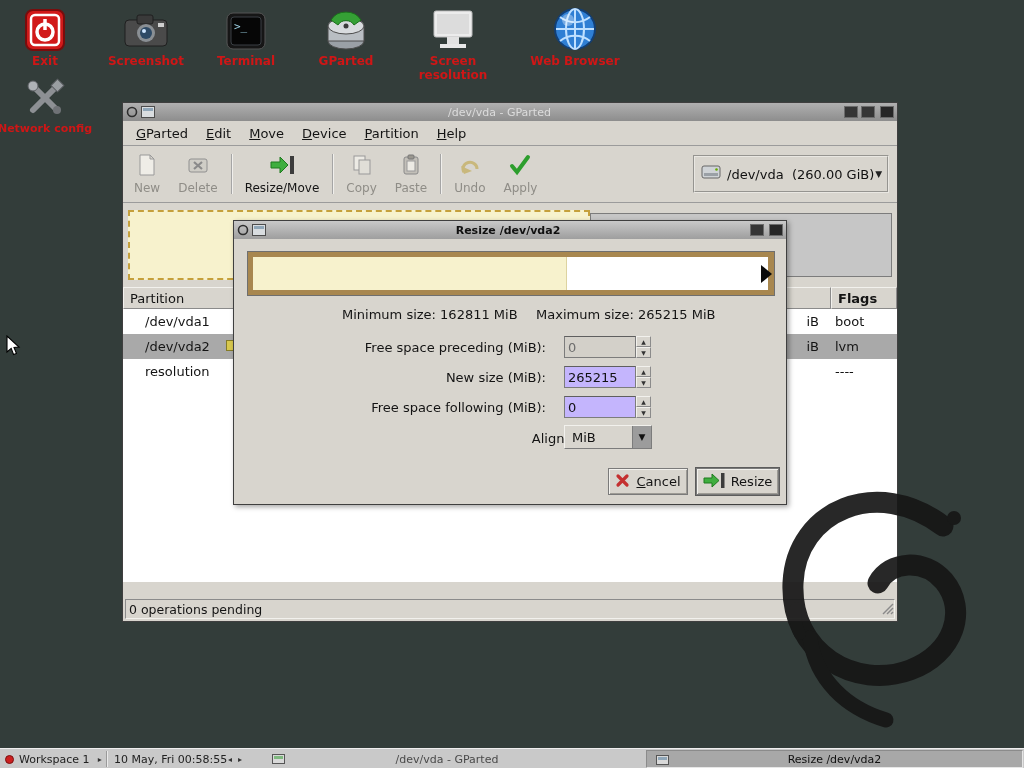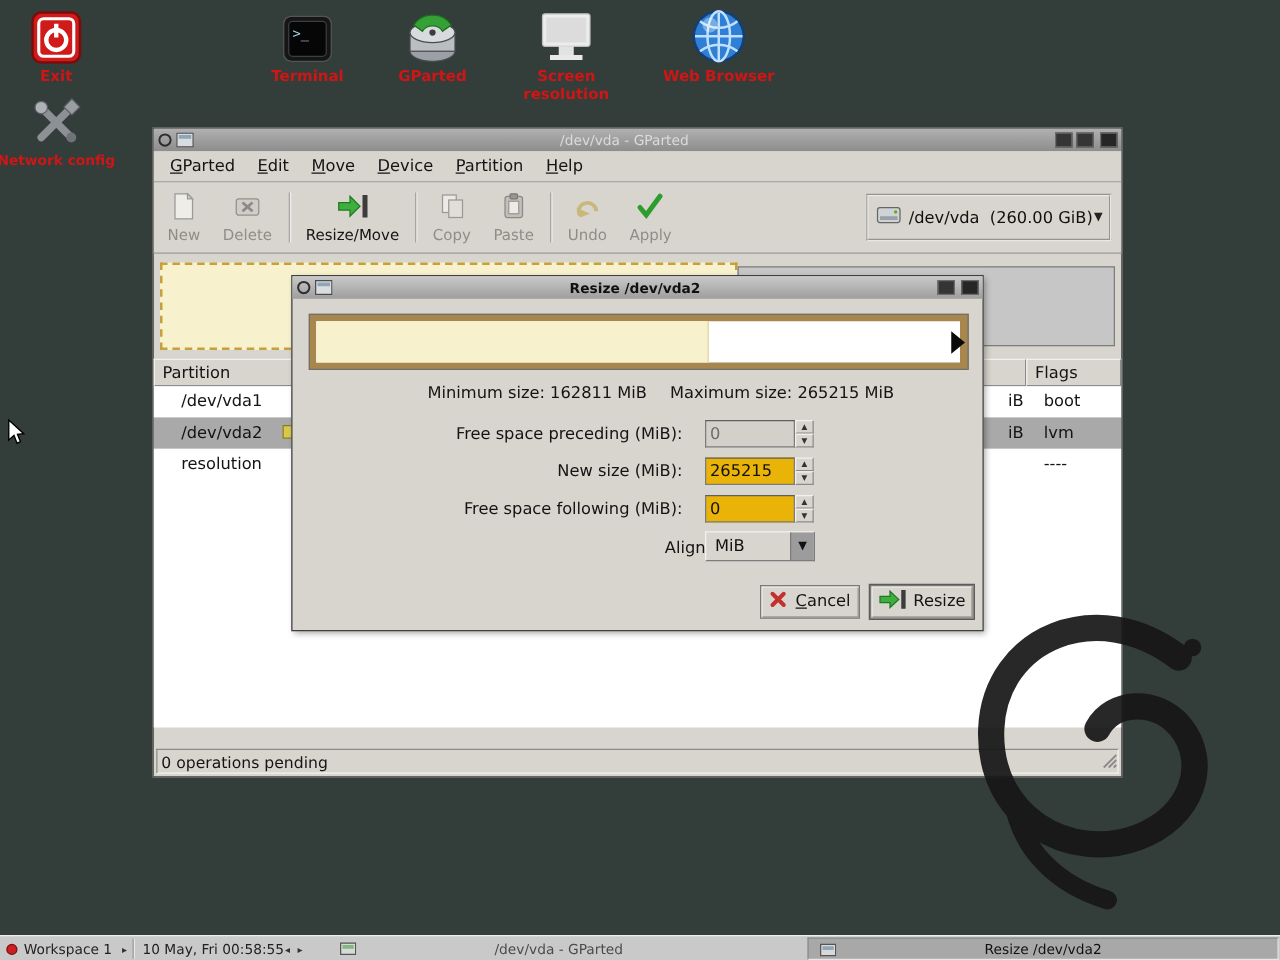"Screenshot" div.dicon { html: none -> <div> <div> <svg> <rect></rect> <rect></rect> <circle></circle> <circle></circle> <circle></circle> <rect></rect> </svg> </div> <div>Screenshot</div> </div> }
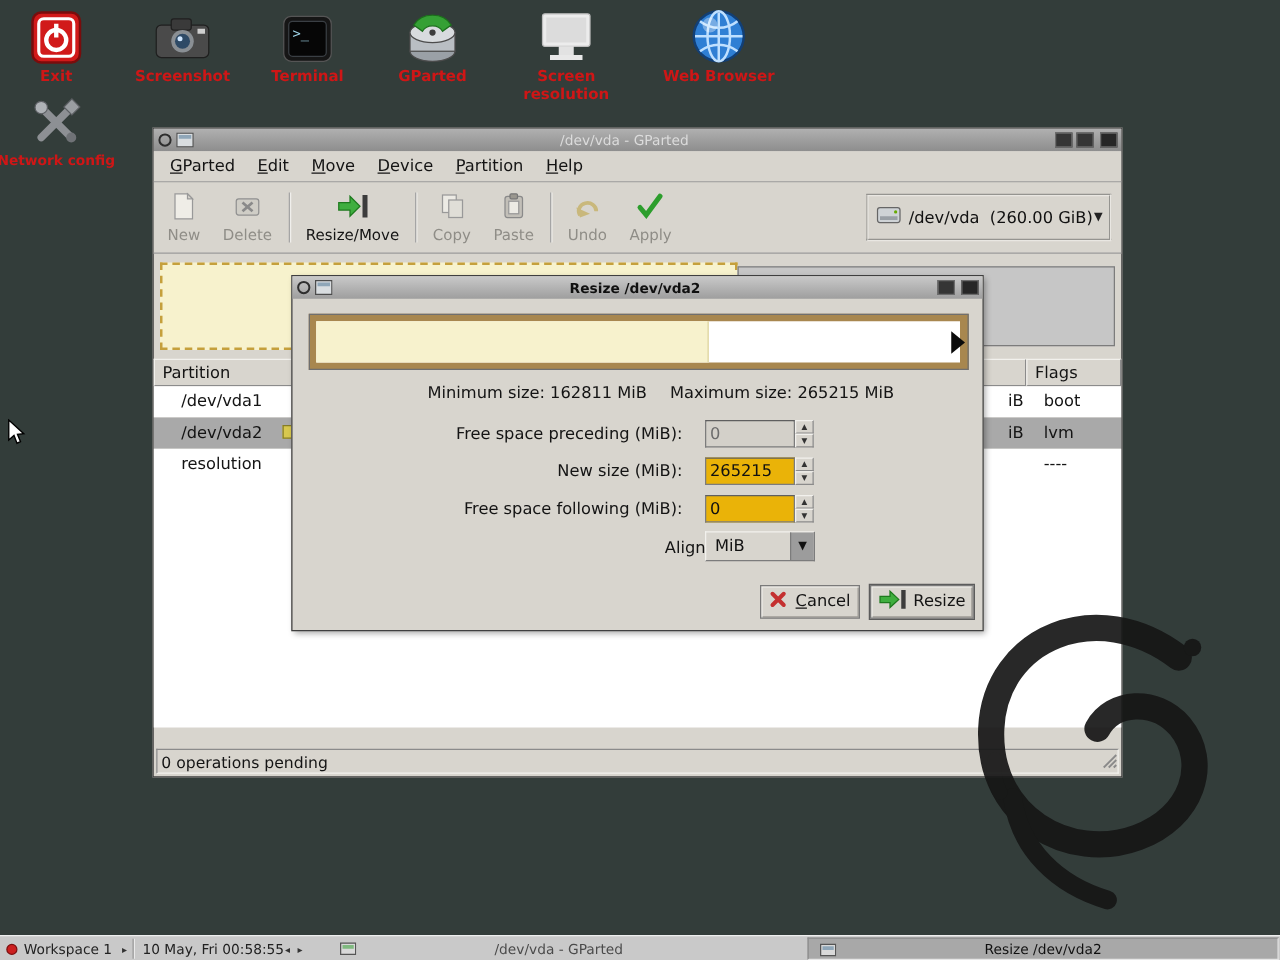"Flags" .hcell.flags { font-weight: none -> bold; width: 76px -> 66px }
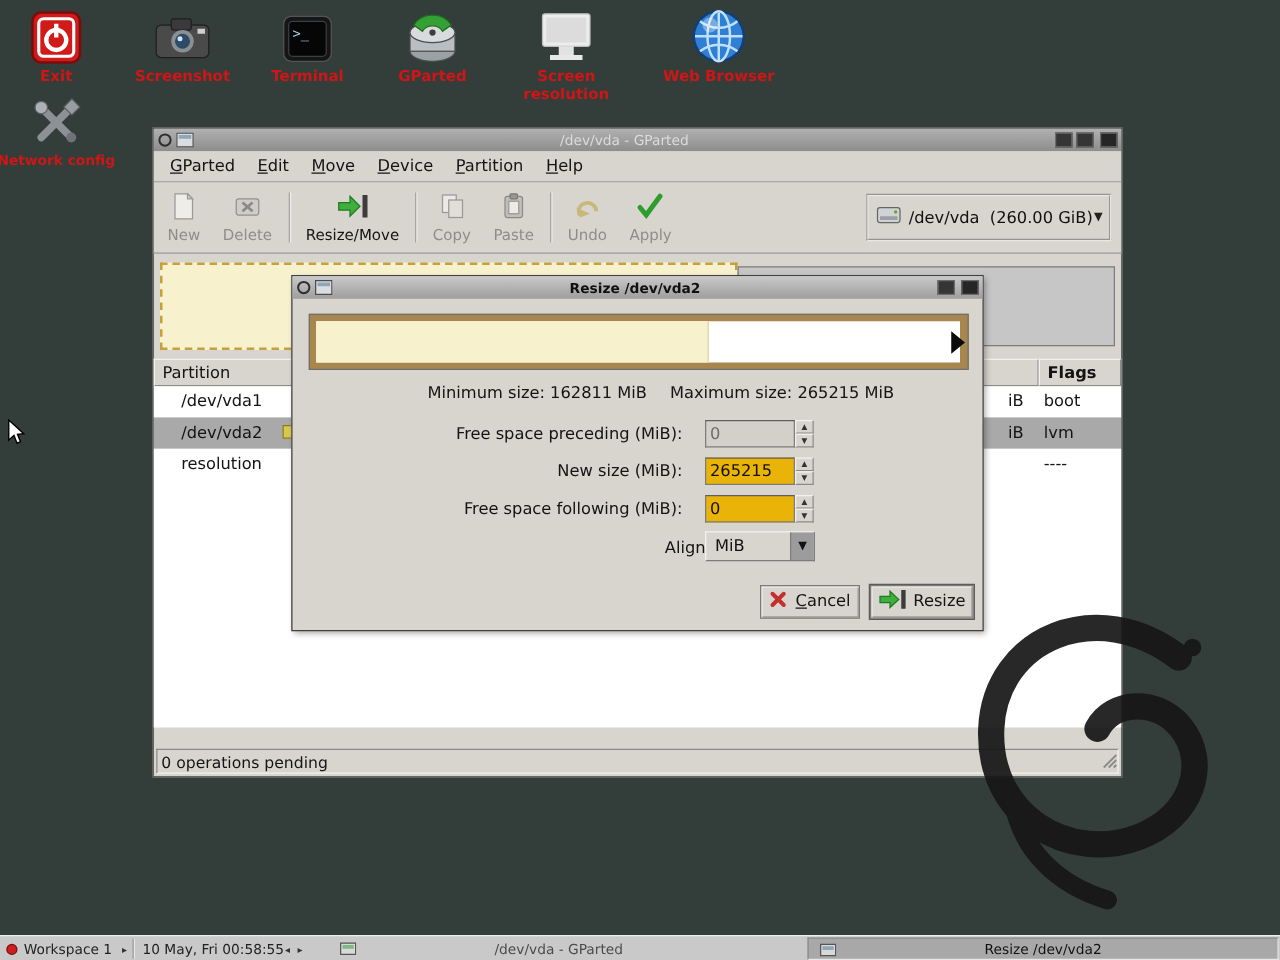"265215" .spin-input { background: #eab308 -> #c4b5fd }
